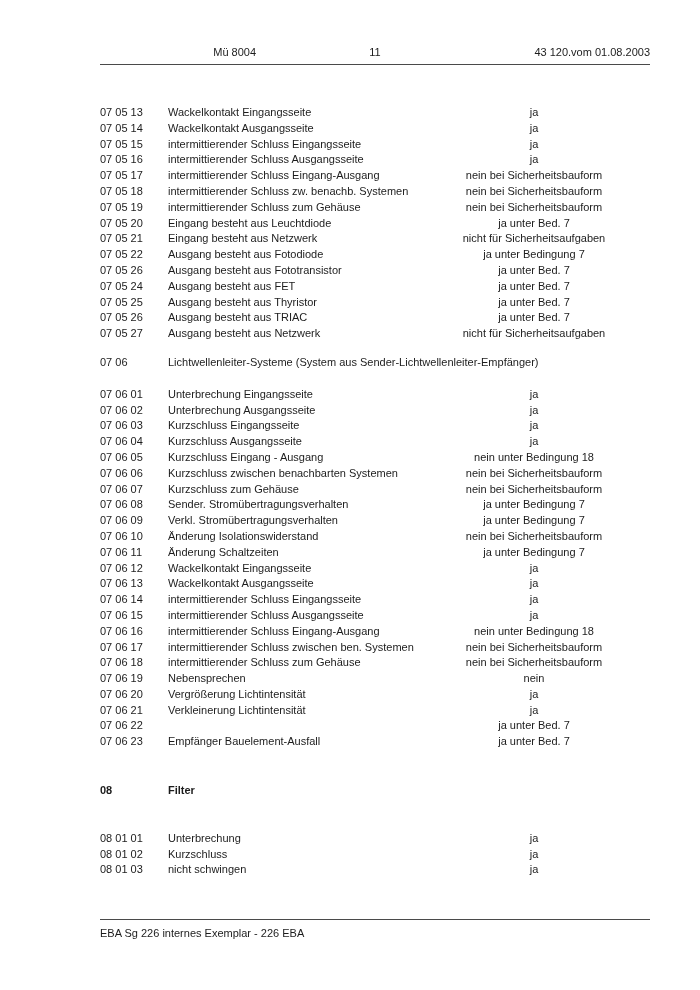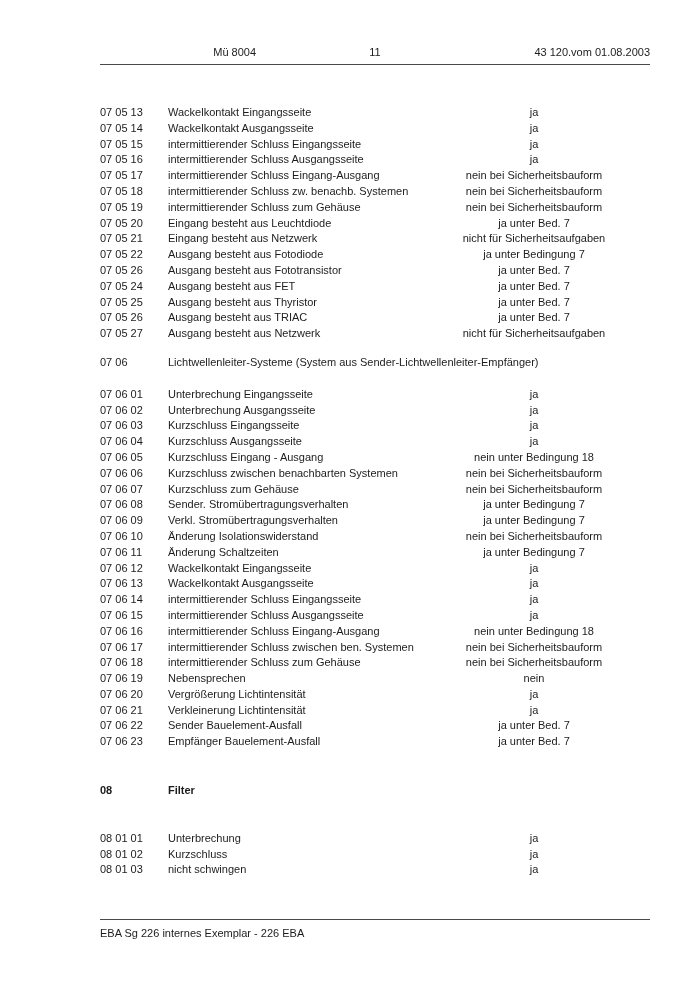"Sender Bauelement-Ausfall" span.label { html: <span>Sender Bauelement-Ausfall</span> -> none }
